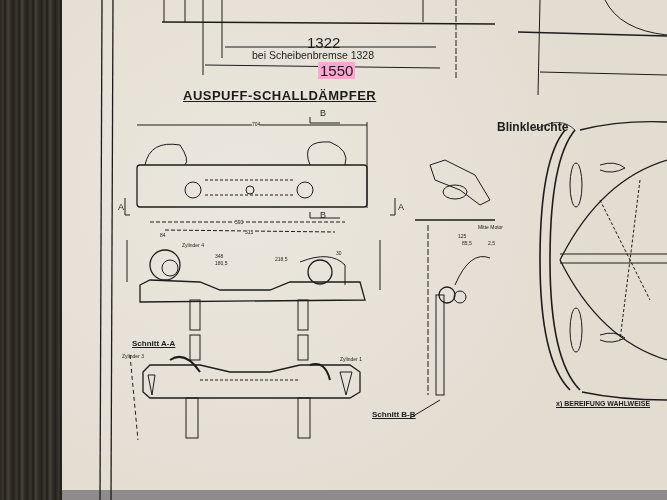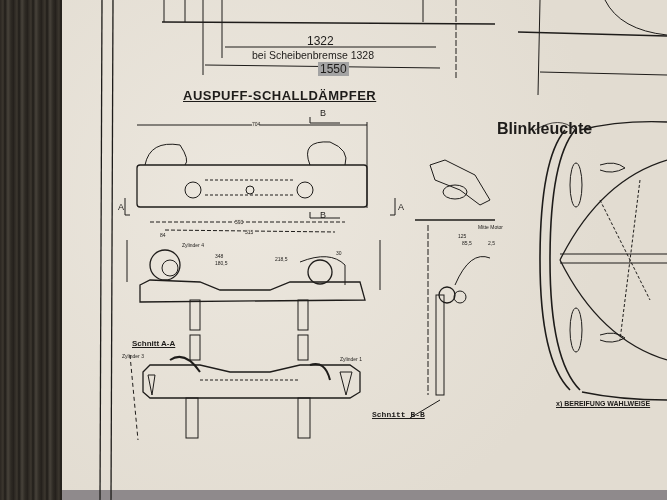"1322" .dim { font-size: 12px -> 15px }
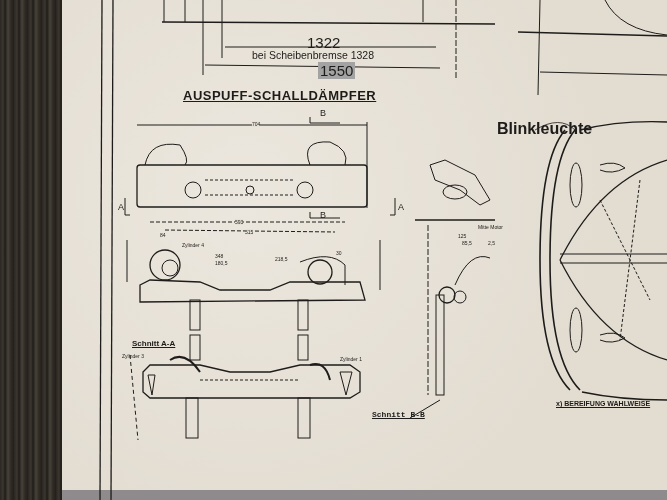"1550" div.lbl { background: #a3a3a3 -> #f9a8d4 }
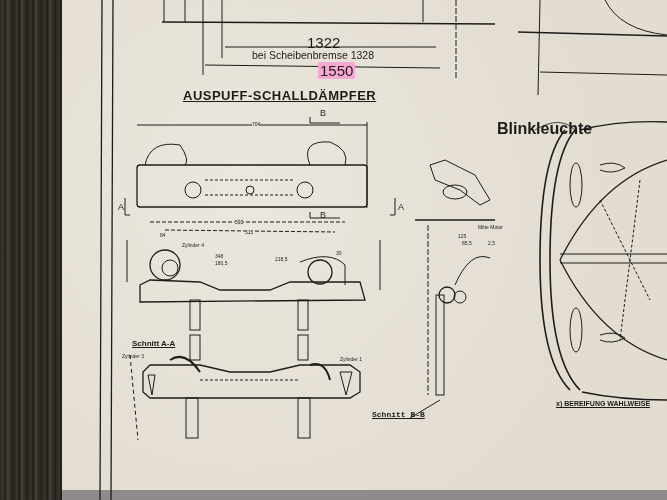"Blinkleuchte" div.lbl { font-size: 16px -> 12px }
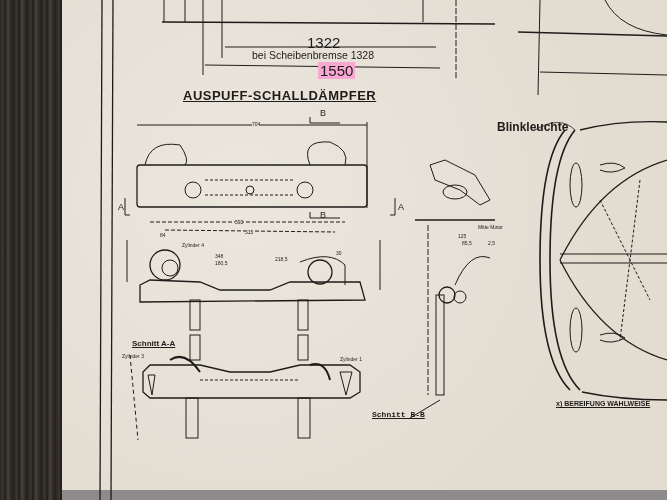"Schnitt B-B" div.lbl { font-family: Liberation Mono, monospace -> none }
